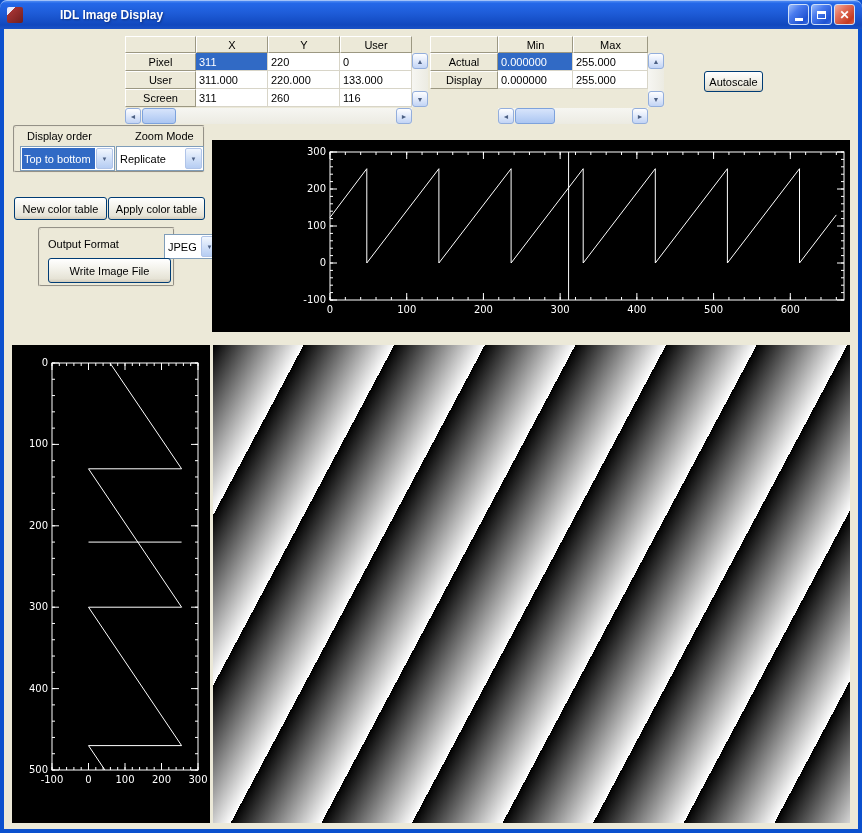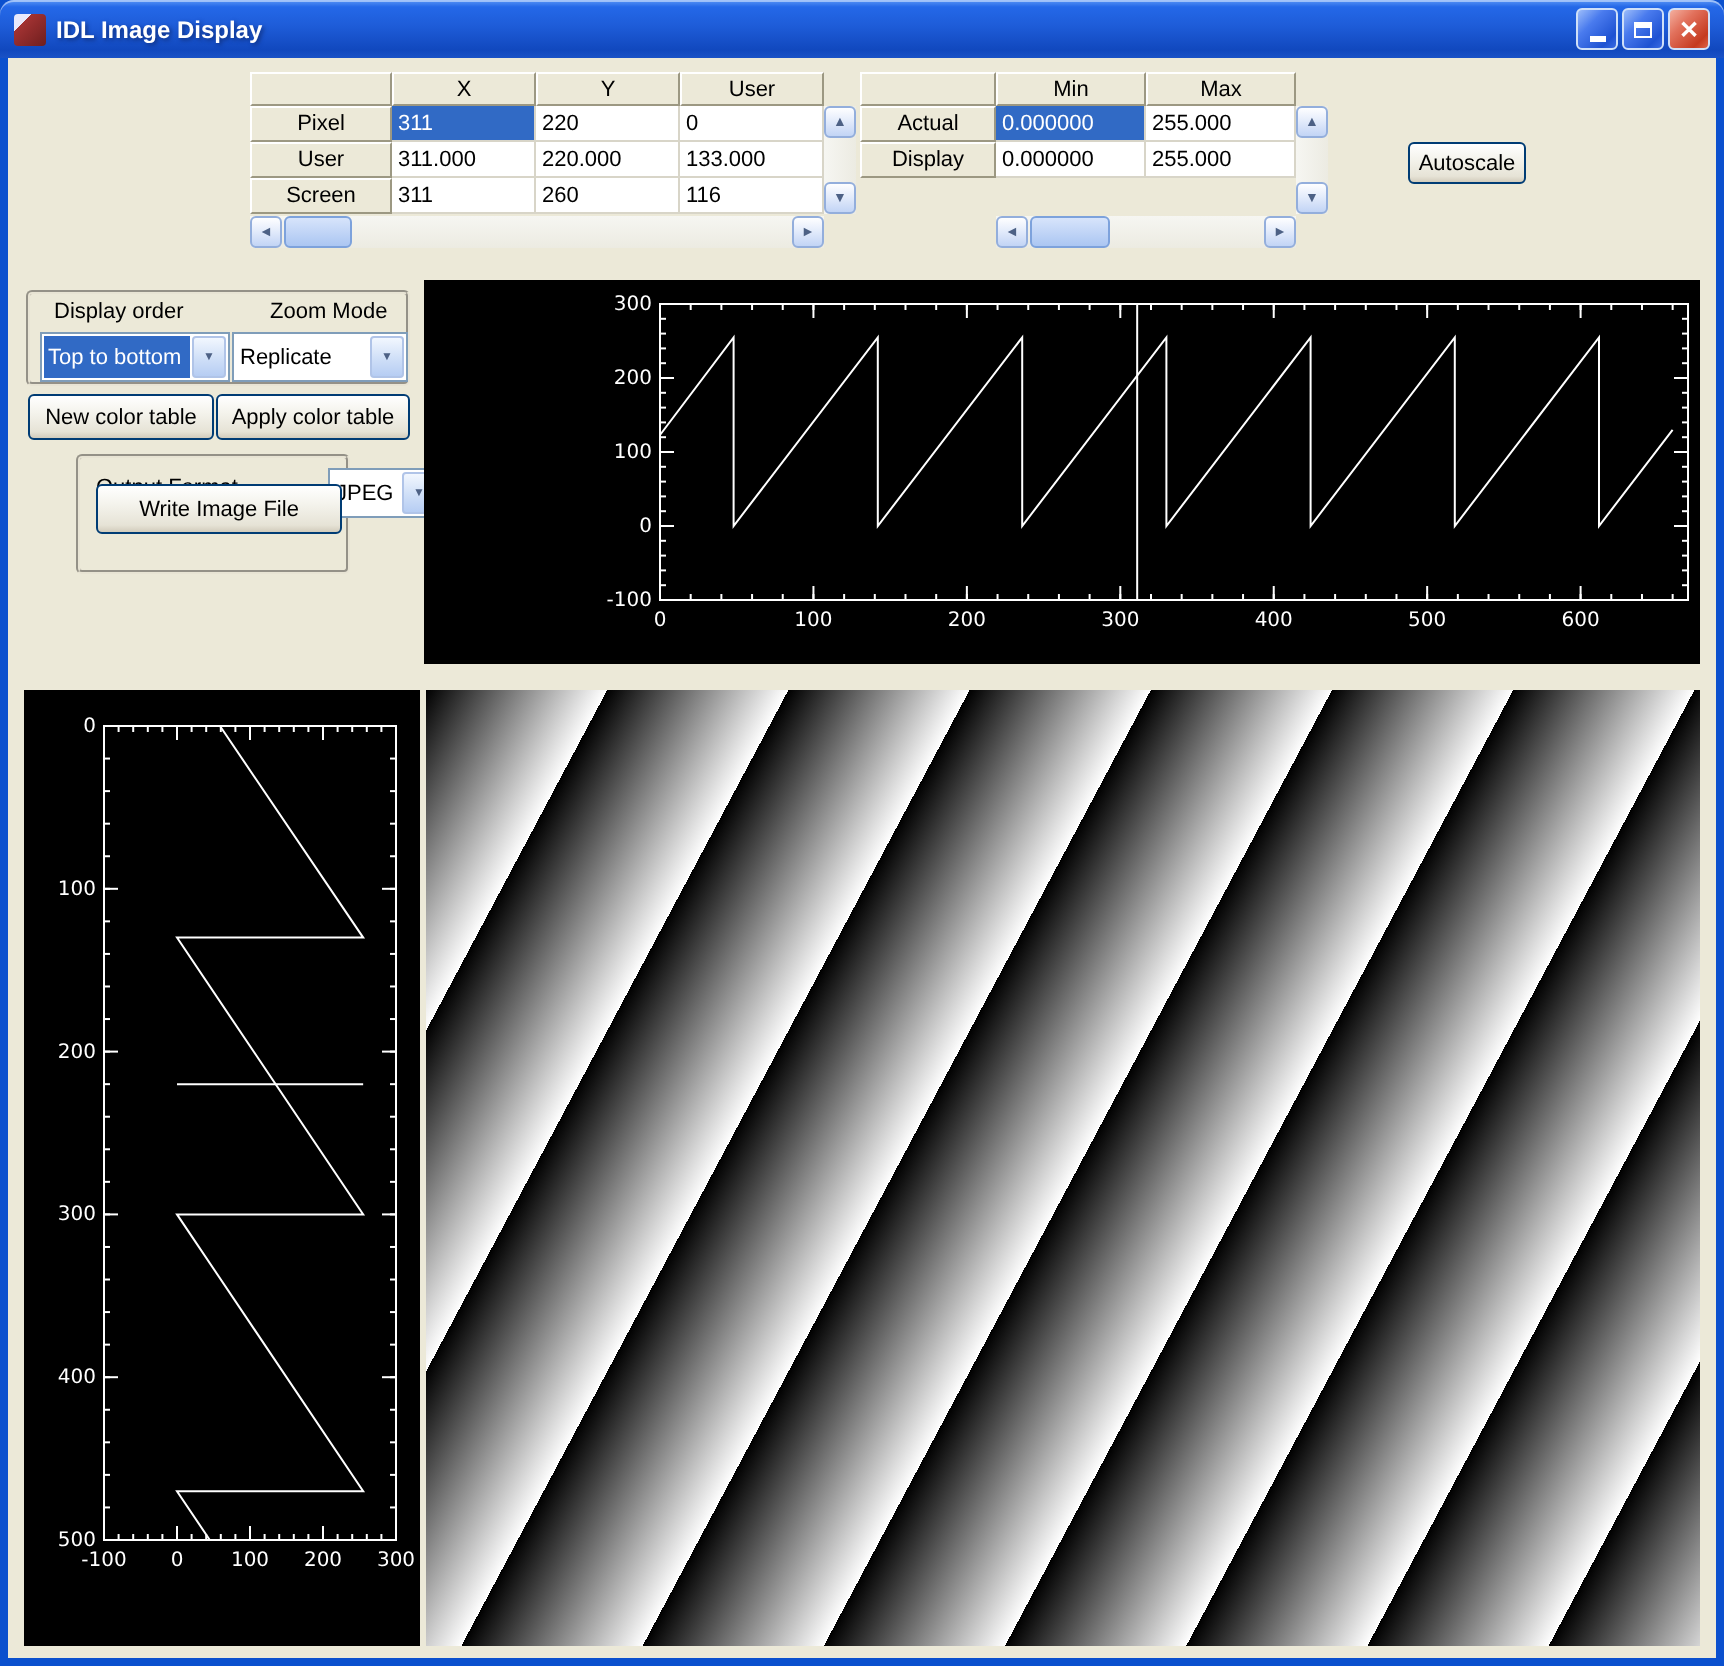"IDL Image Display" #titlebar { gap: none -> 32px }
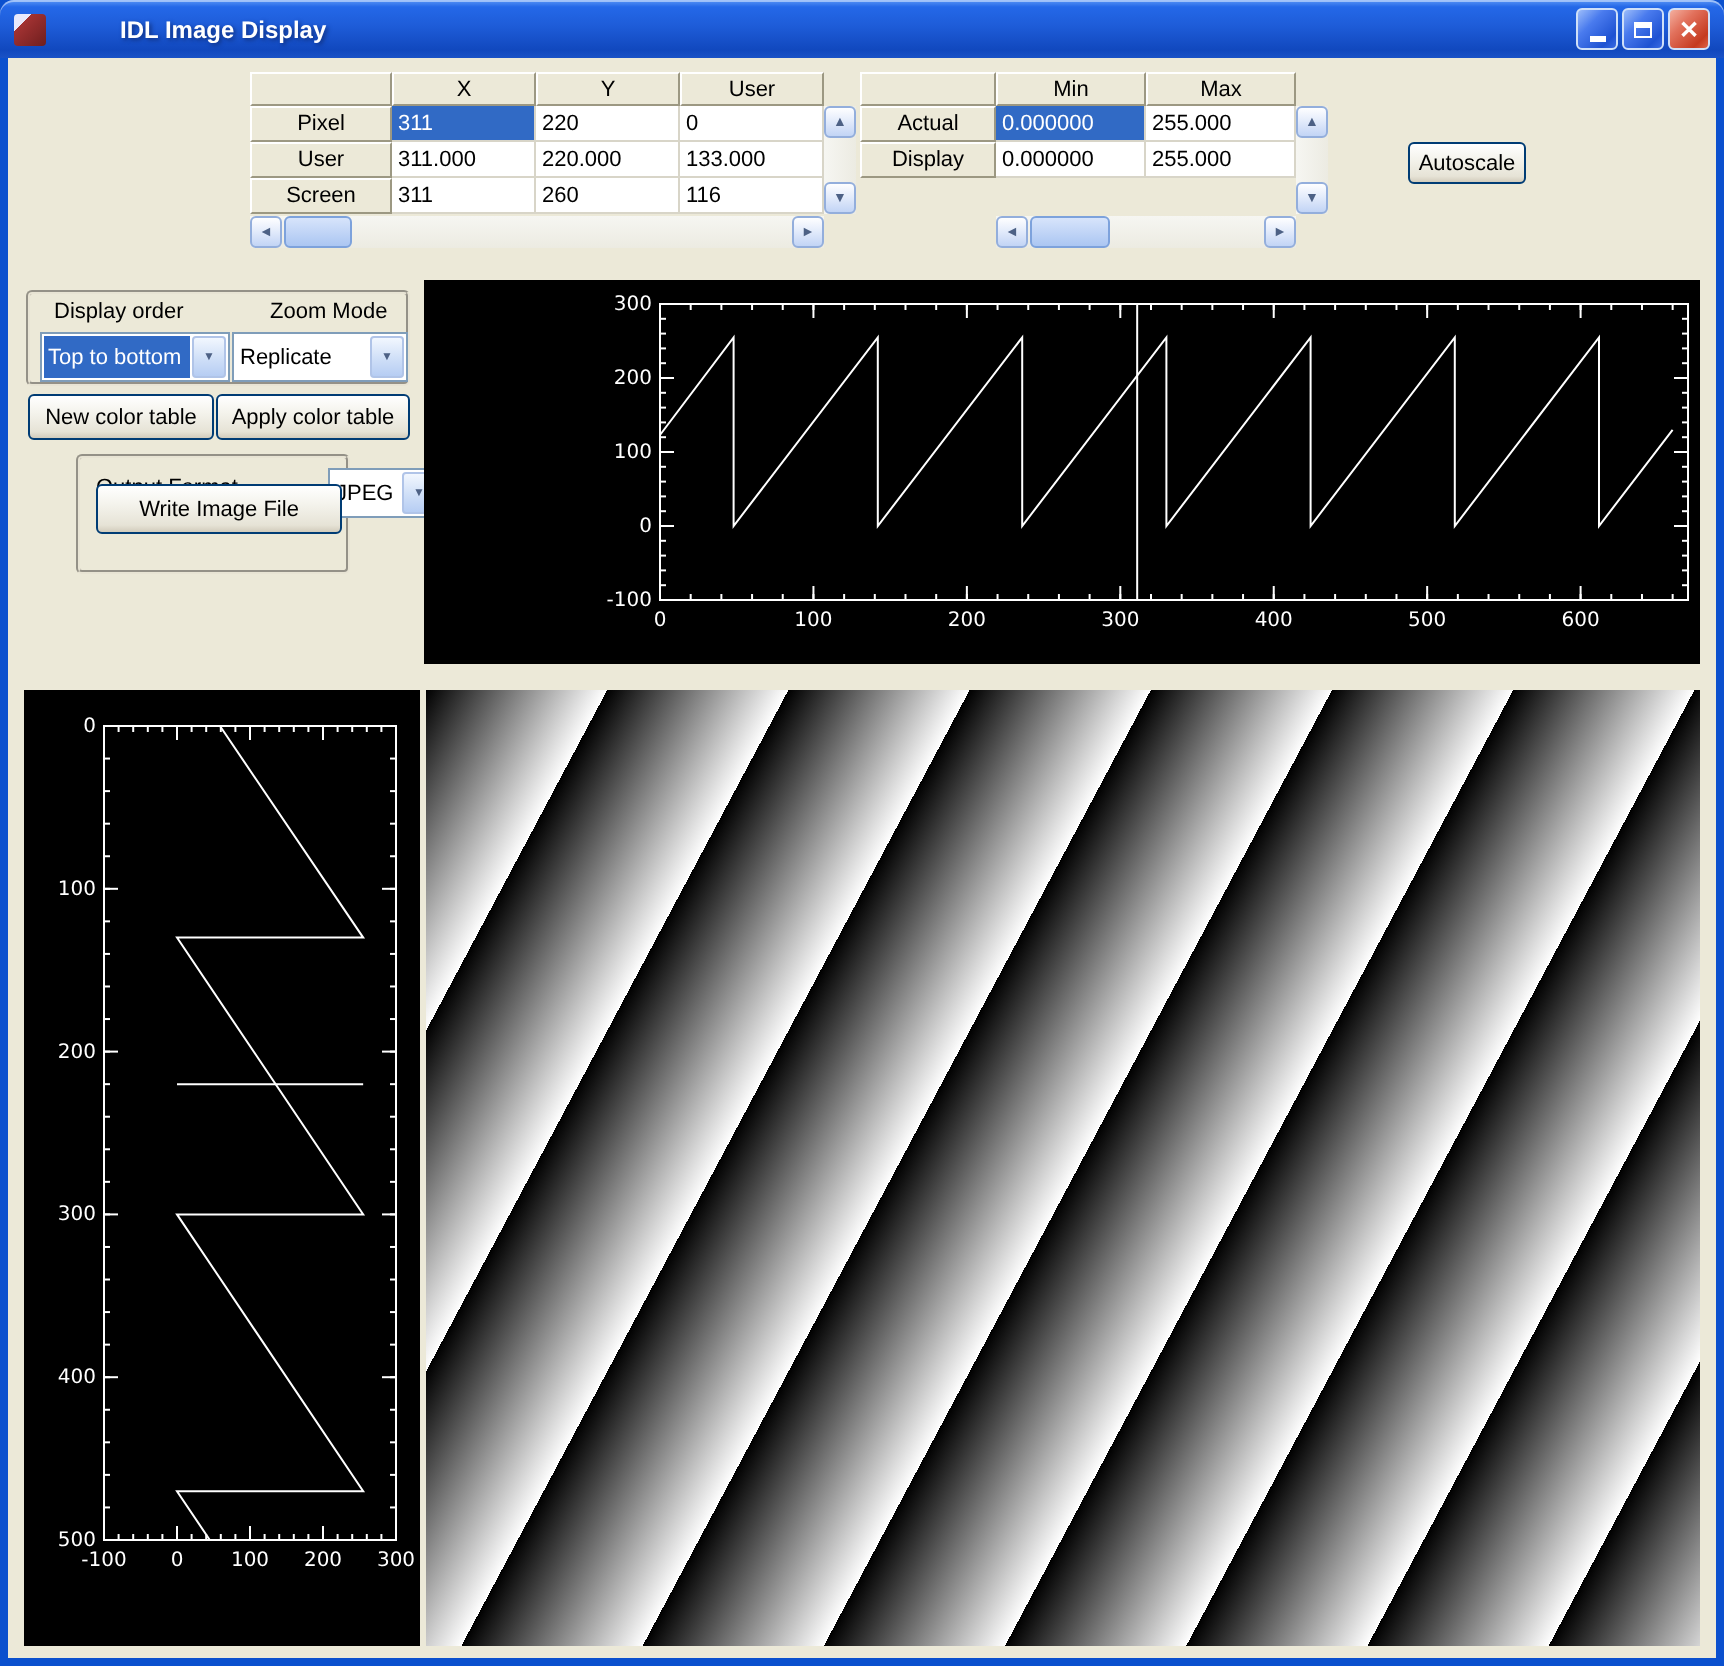"Display order" div.groupbox { top: 116px -> 96px }
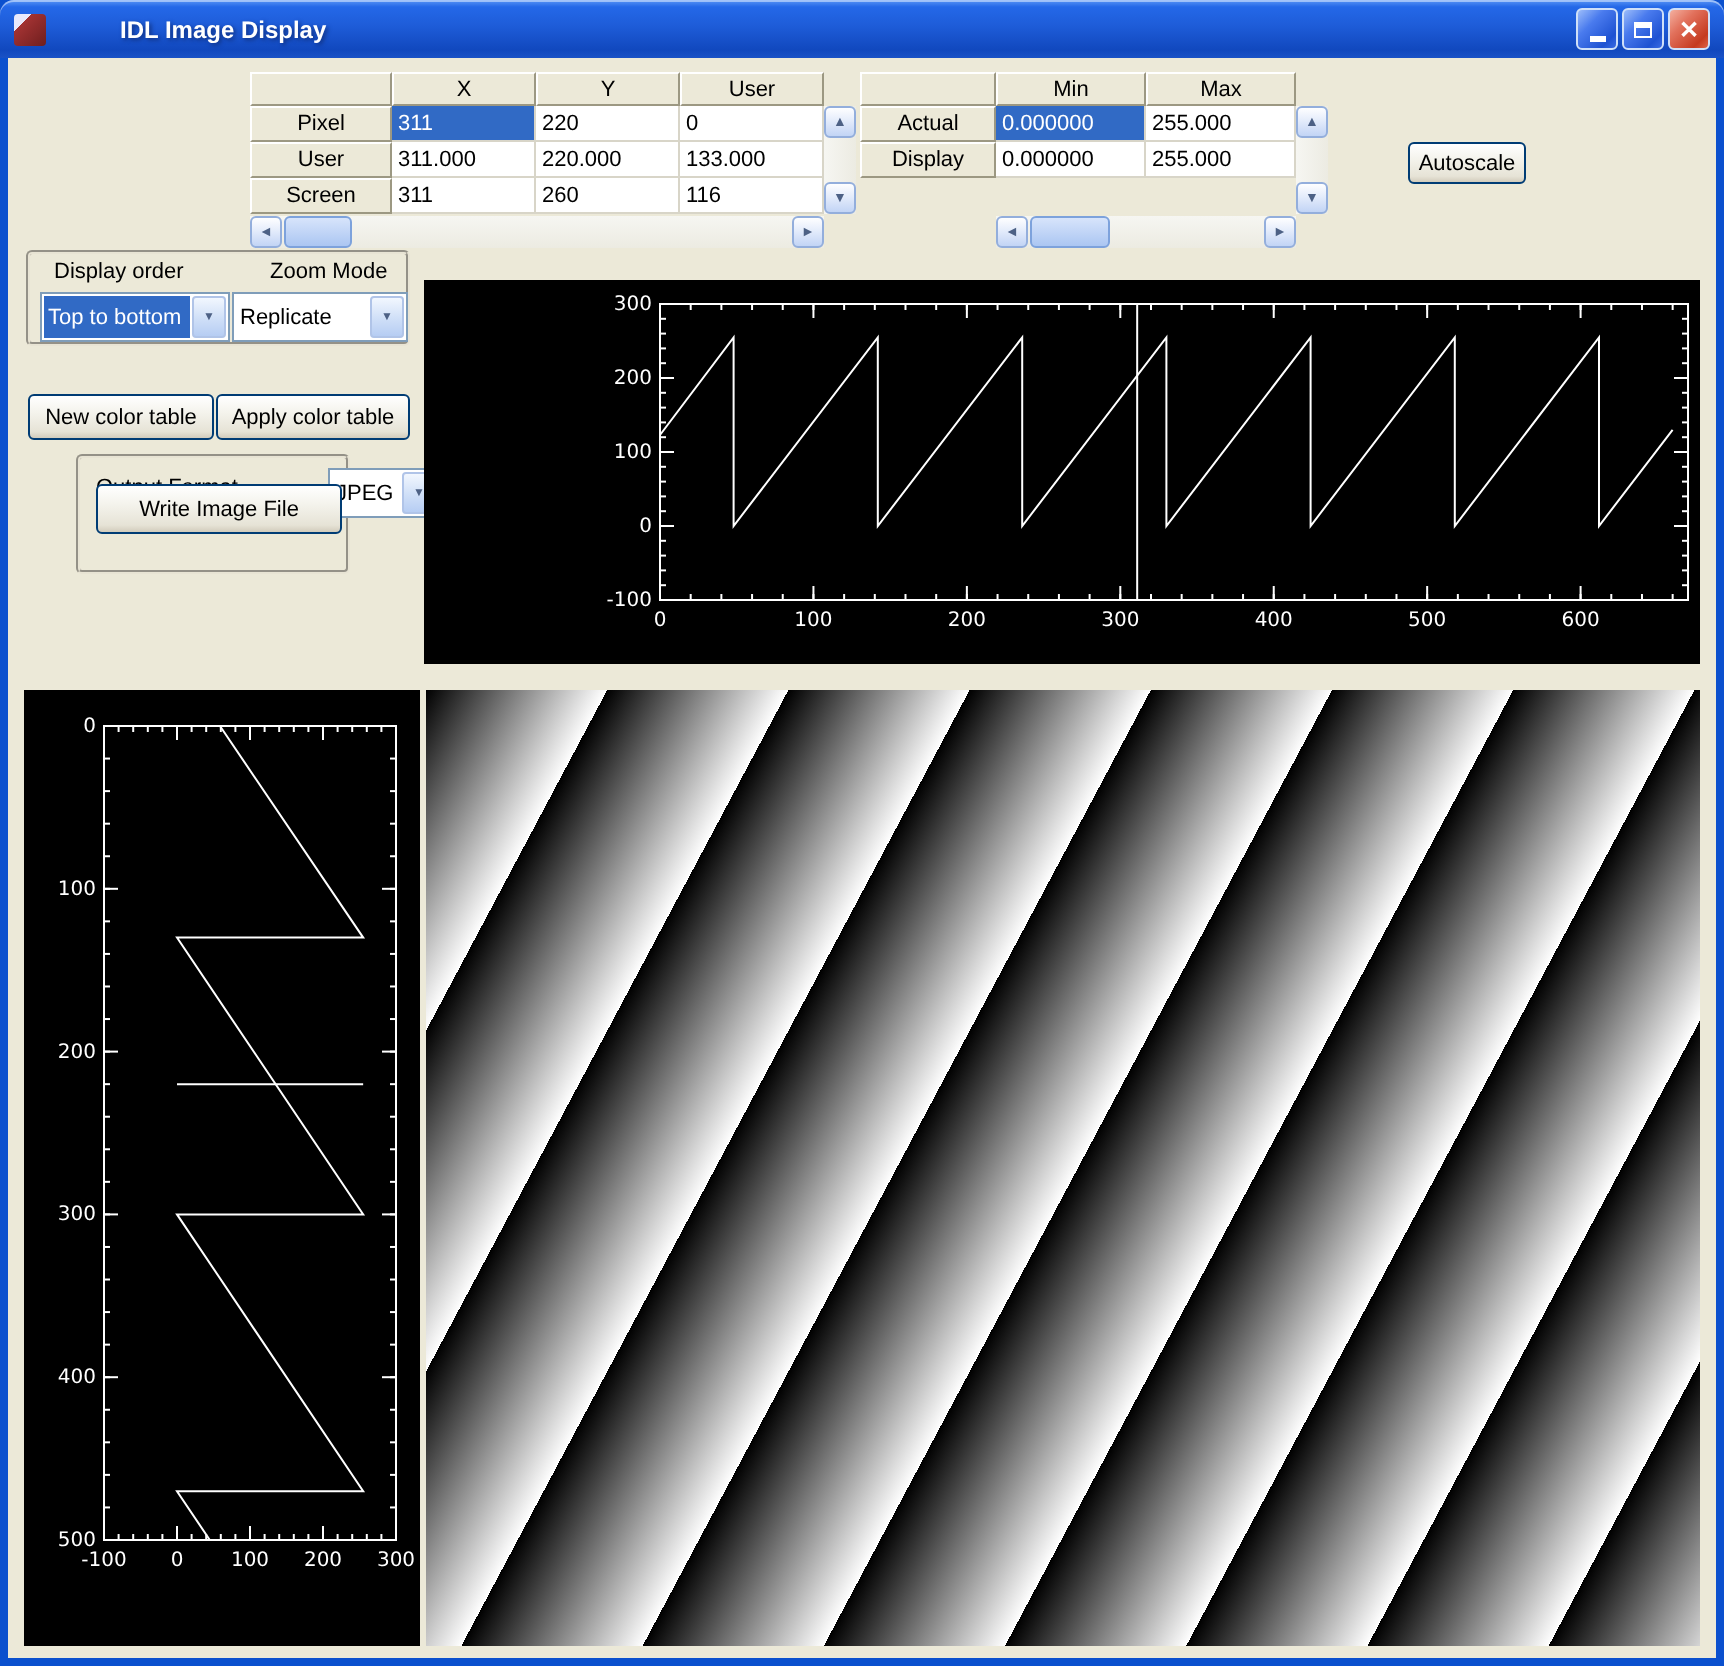"Write Image File" div.xp-btn { top: 13px -> 29px }
